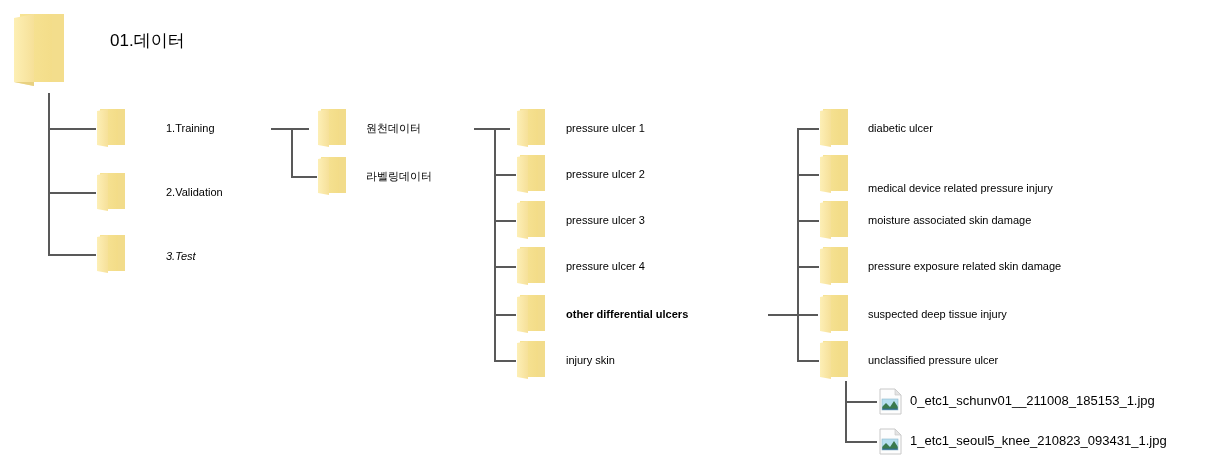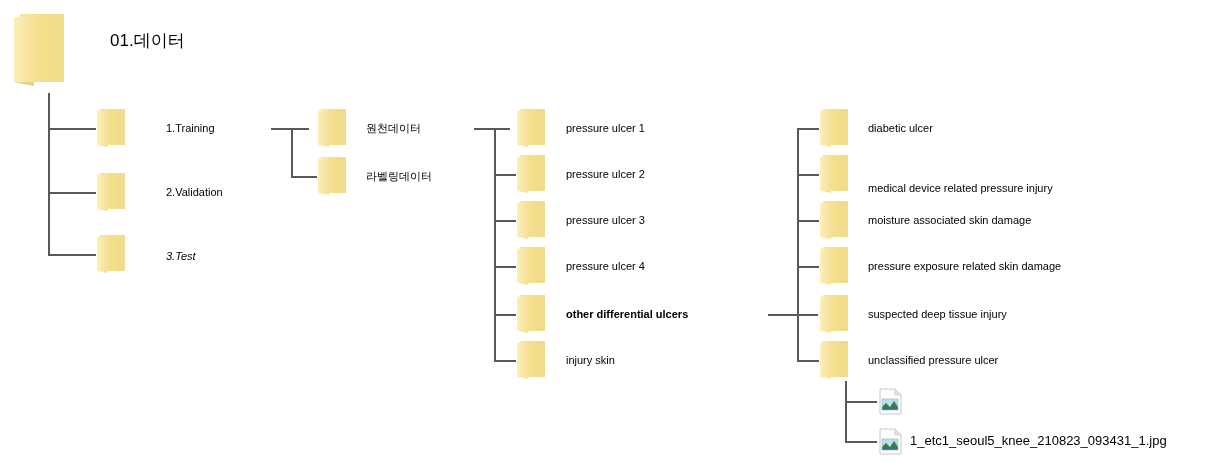"0_etc1_schunv01__211008_185153_1.jpg" div.label { html: none -> <div>0_etc1_schunv01__211008_185153_1.jpg</div> }
